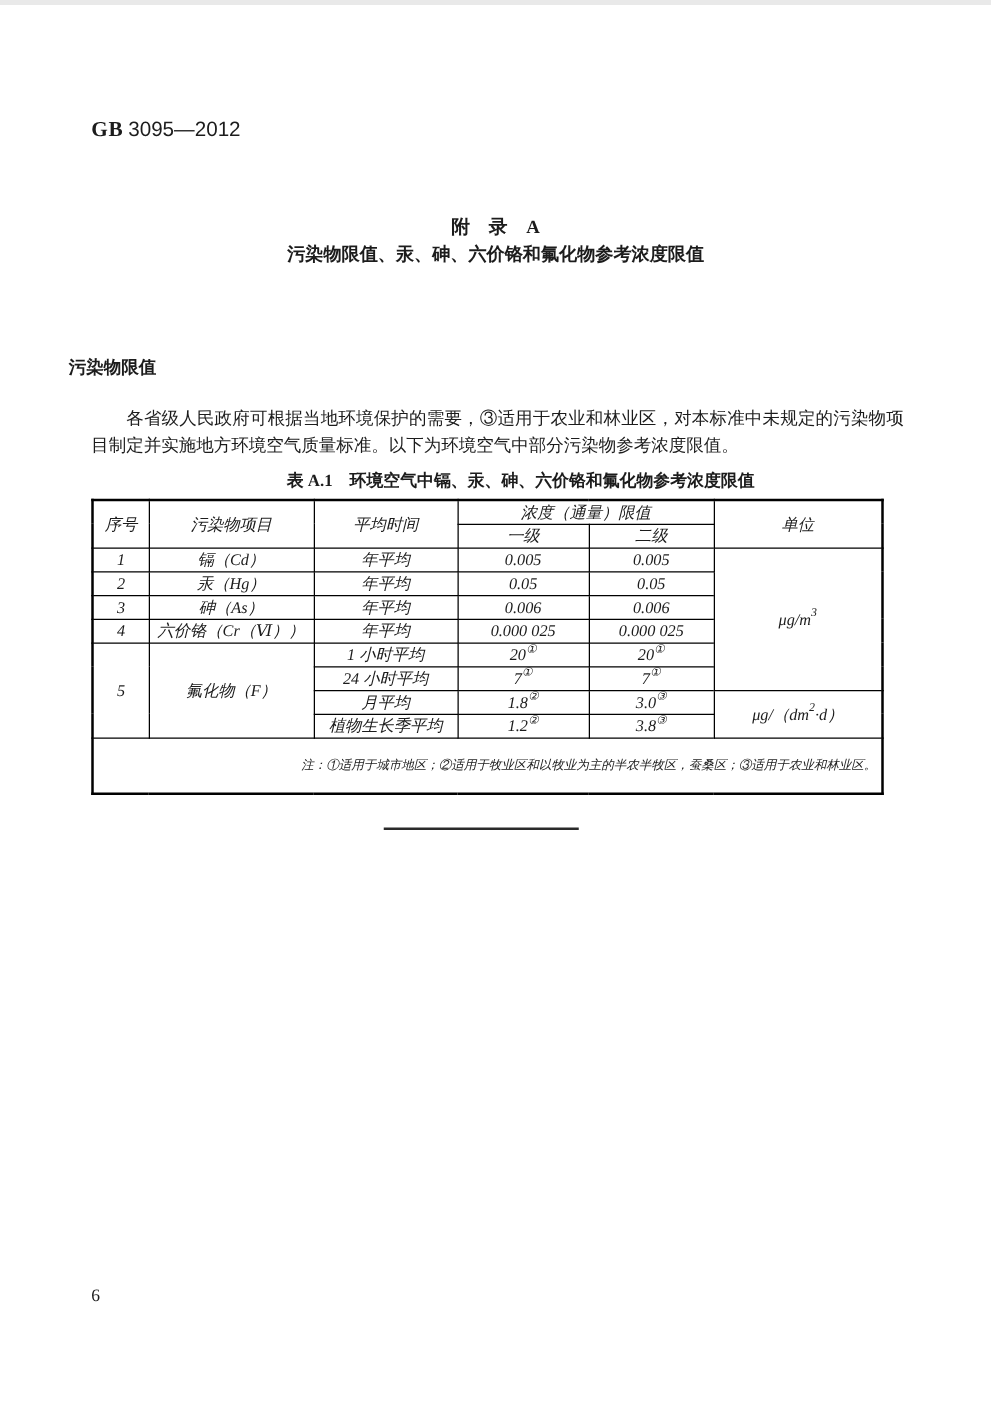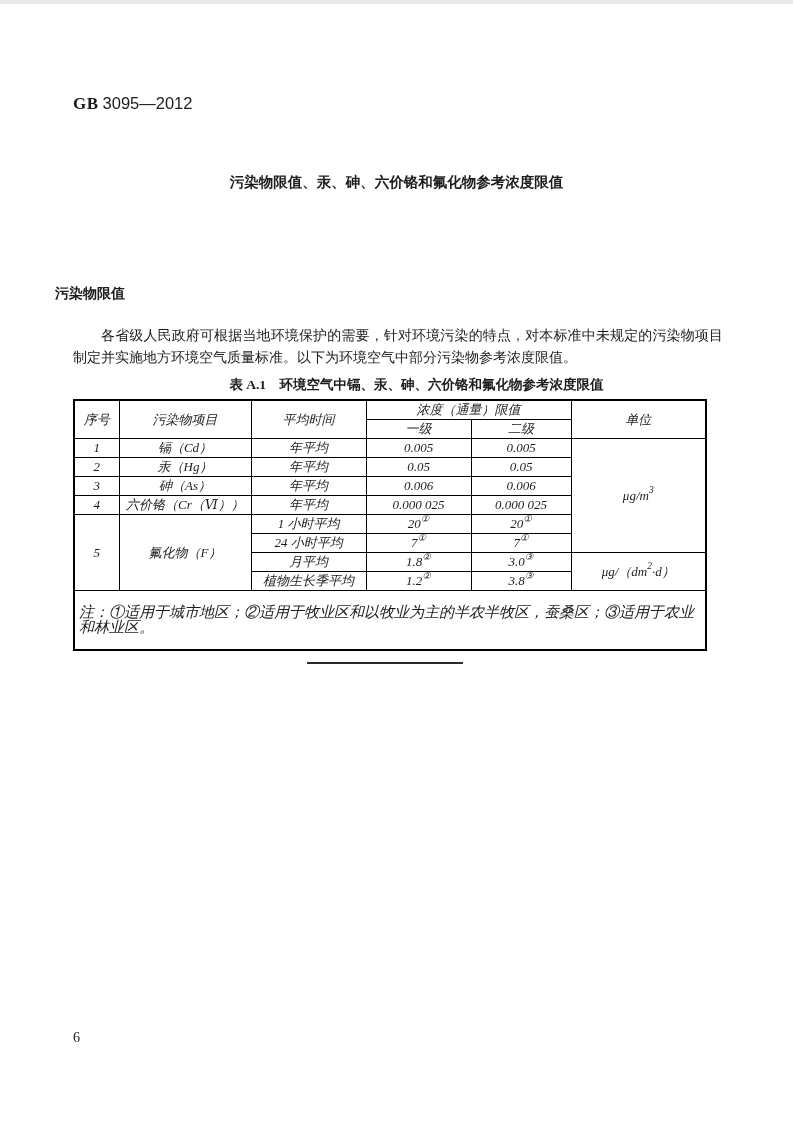"附 录 A" div.appendix-title { html: none -> <div>附 录 A</div> }
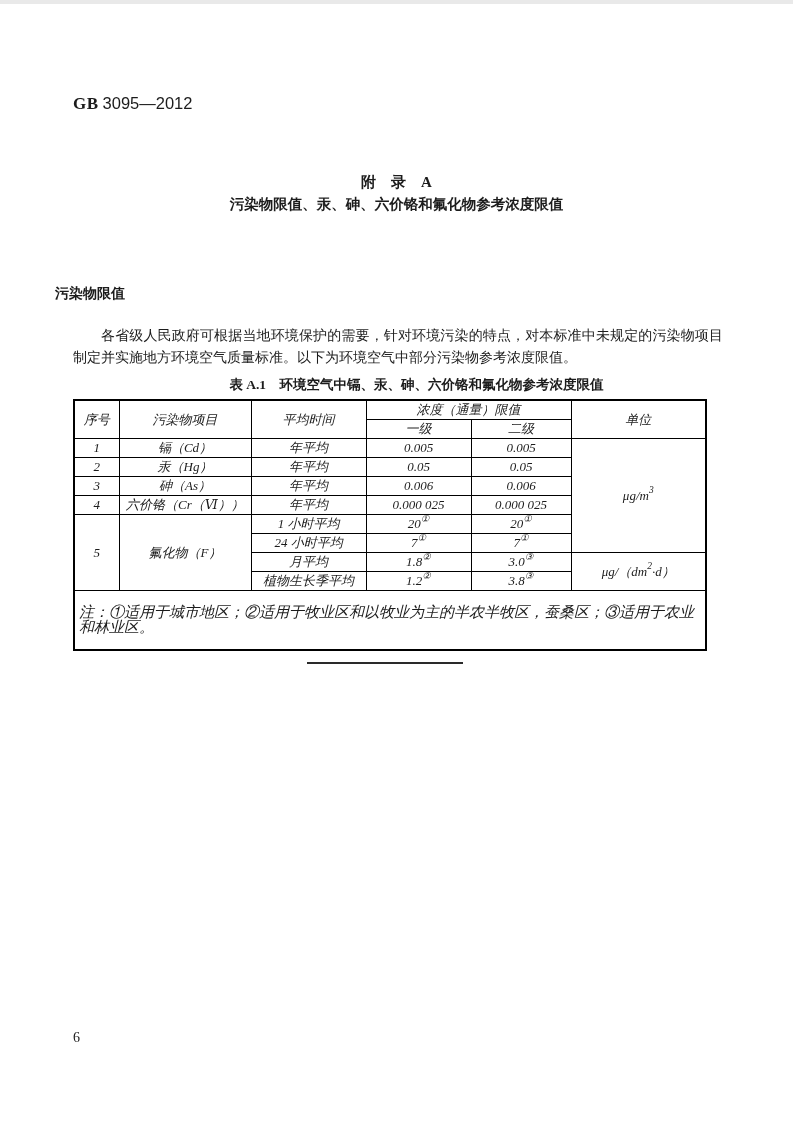"各省级人民政府可根据当地环境保护的需要，针对环境污染的特点，对本标准中未规定的污" div.body-paragraph { text: 针对环境污染的特点 -> ③适用于农业和林业区 }
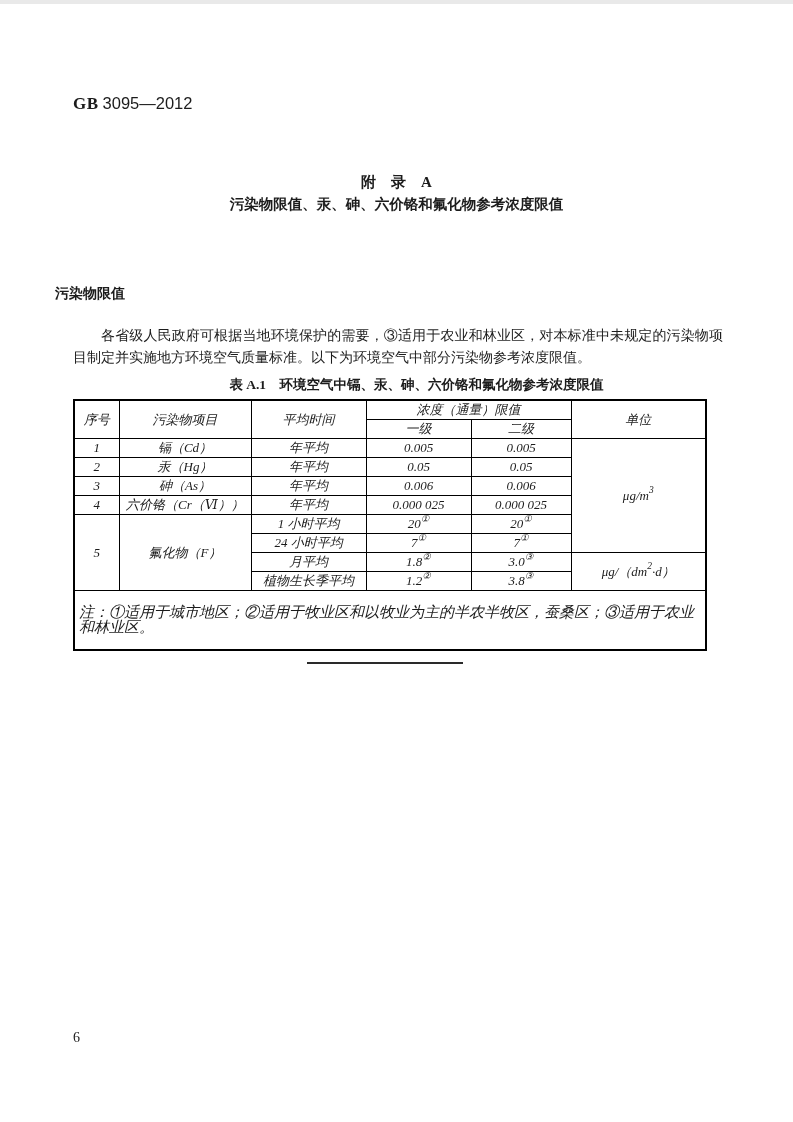"注：①适用于城市地区；②适用于牧业区和以牧业为主的半农半牧区，蚕桑区；③适用于农" table.limits td.note-cell { font-size: 15px -> 10px; text-align: left -> right }
